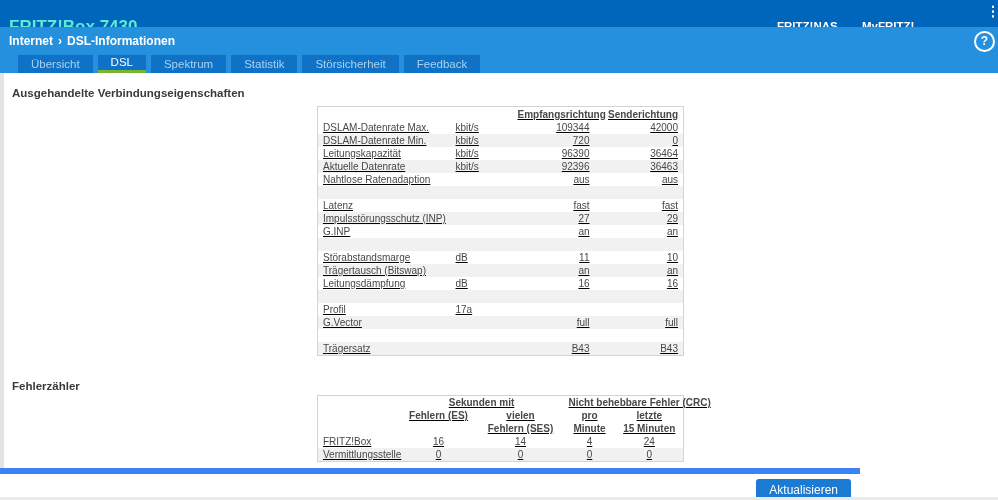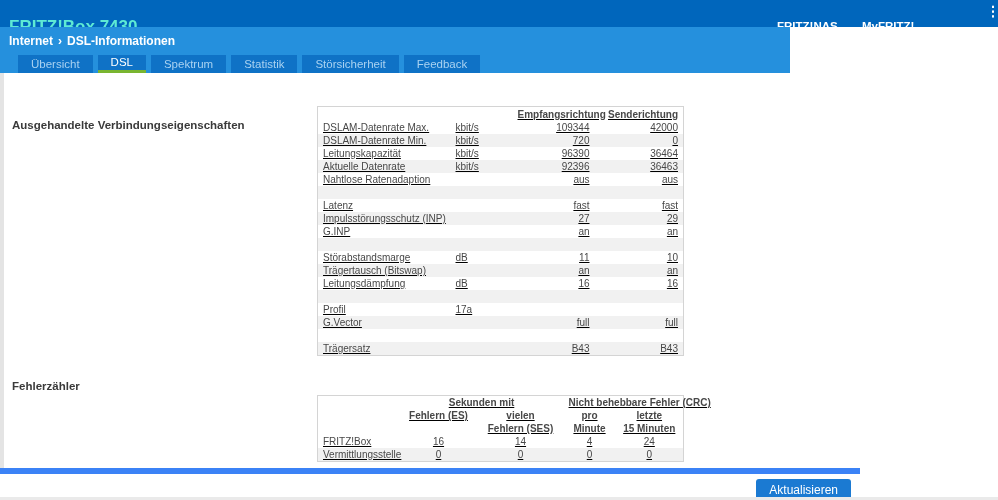"Internet › DSL-Informationen" .subheader { width: 790px -> 998px }
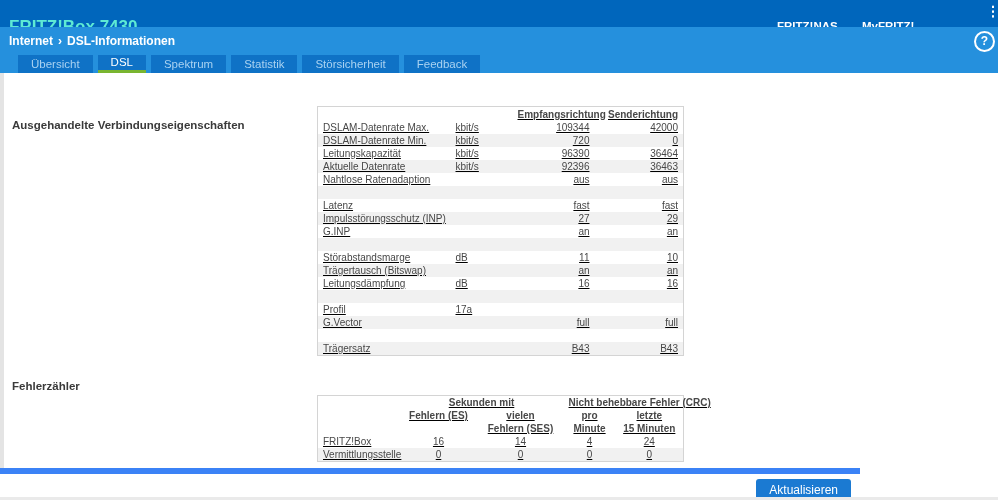"Ausgehandelte Verbindungseigenschaften" #h-conn { margin-top: 32px -> none }
